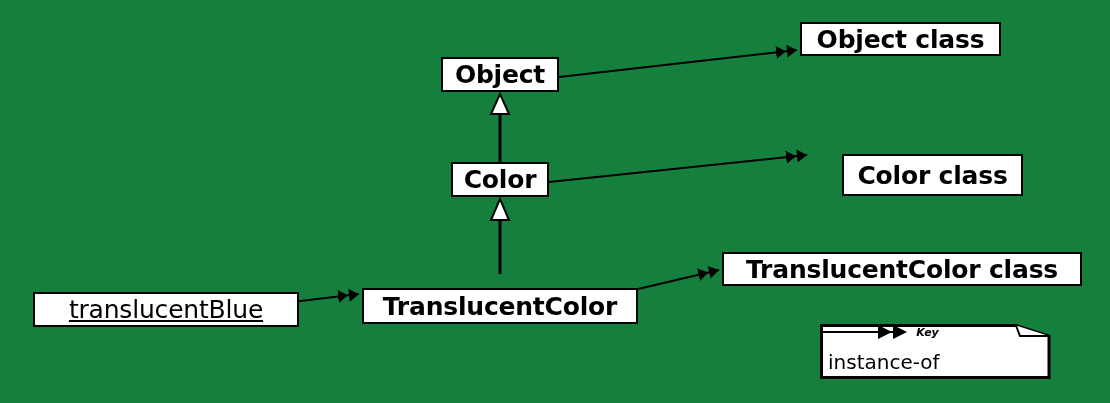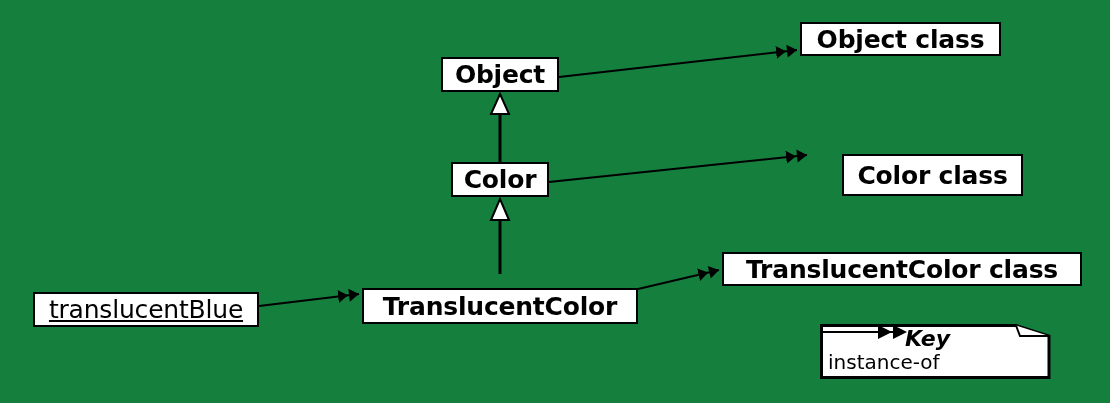"translucentBlue" #node-tblue { width: 226px -> 266px }
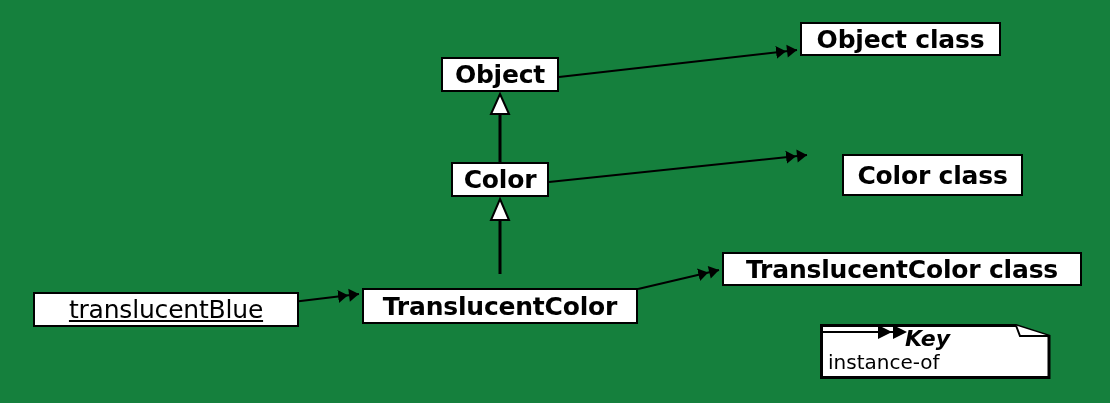"Key" .key-title { font-size: 22px -> 11px }
